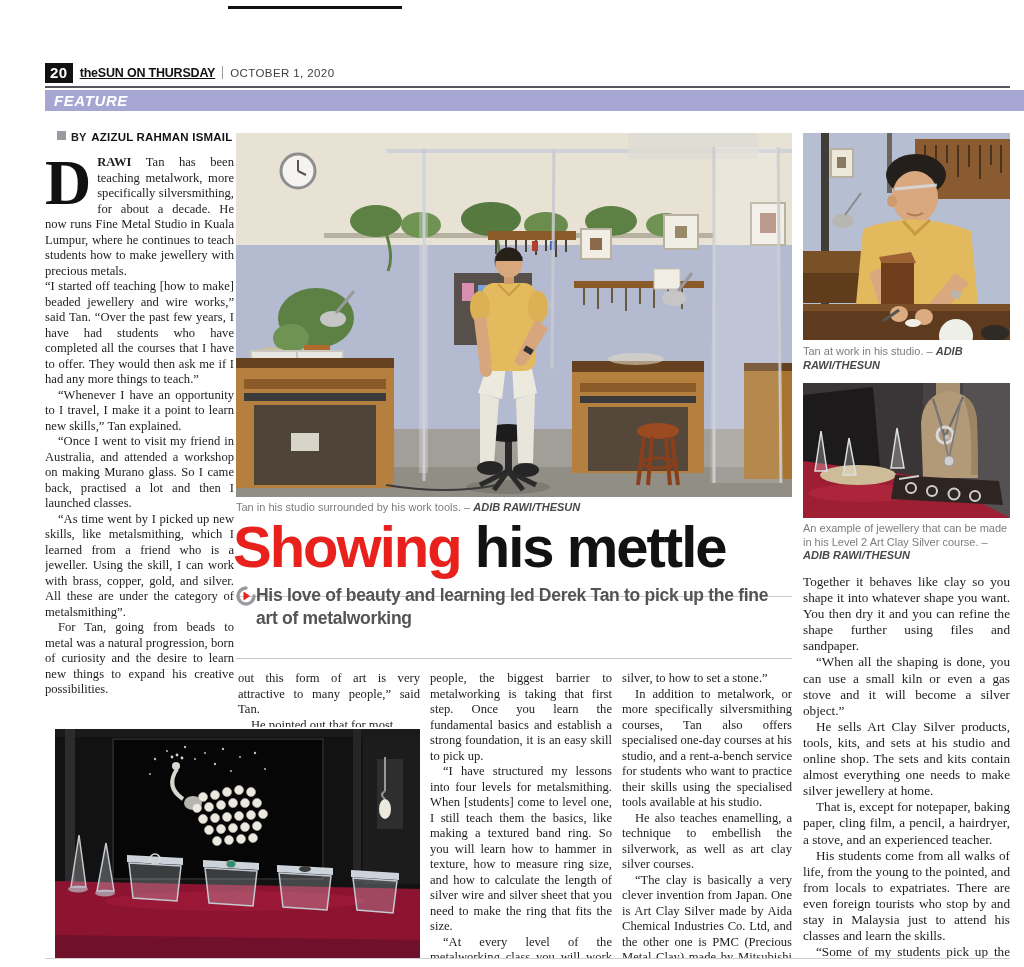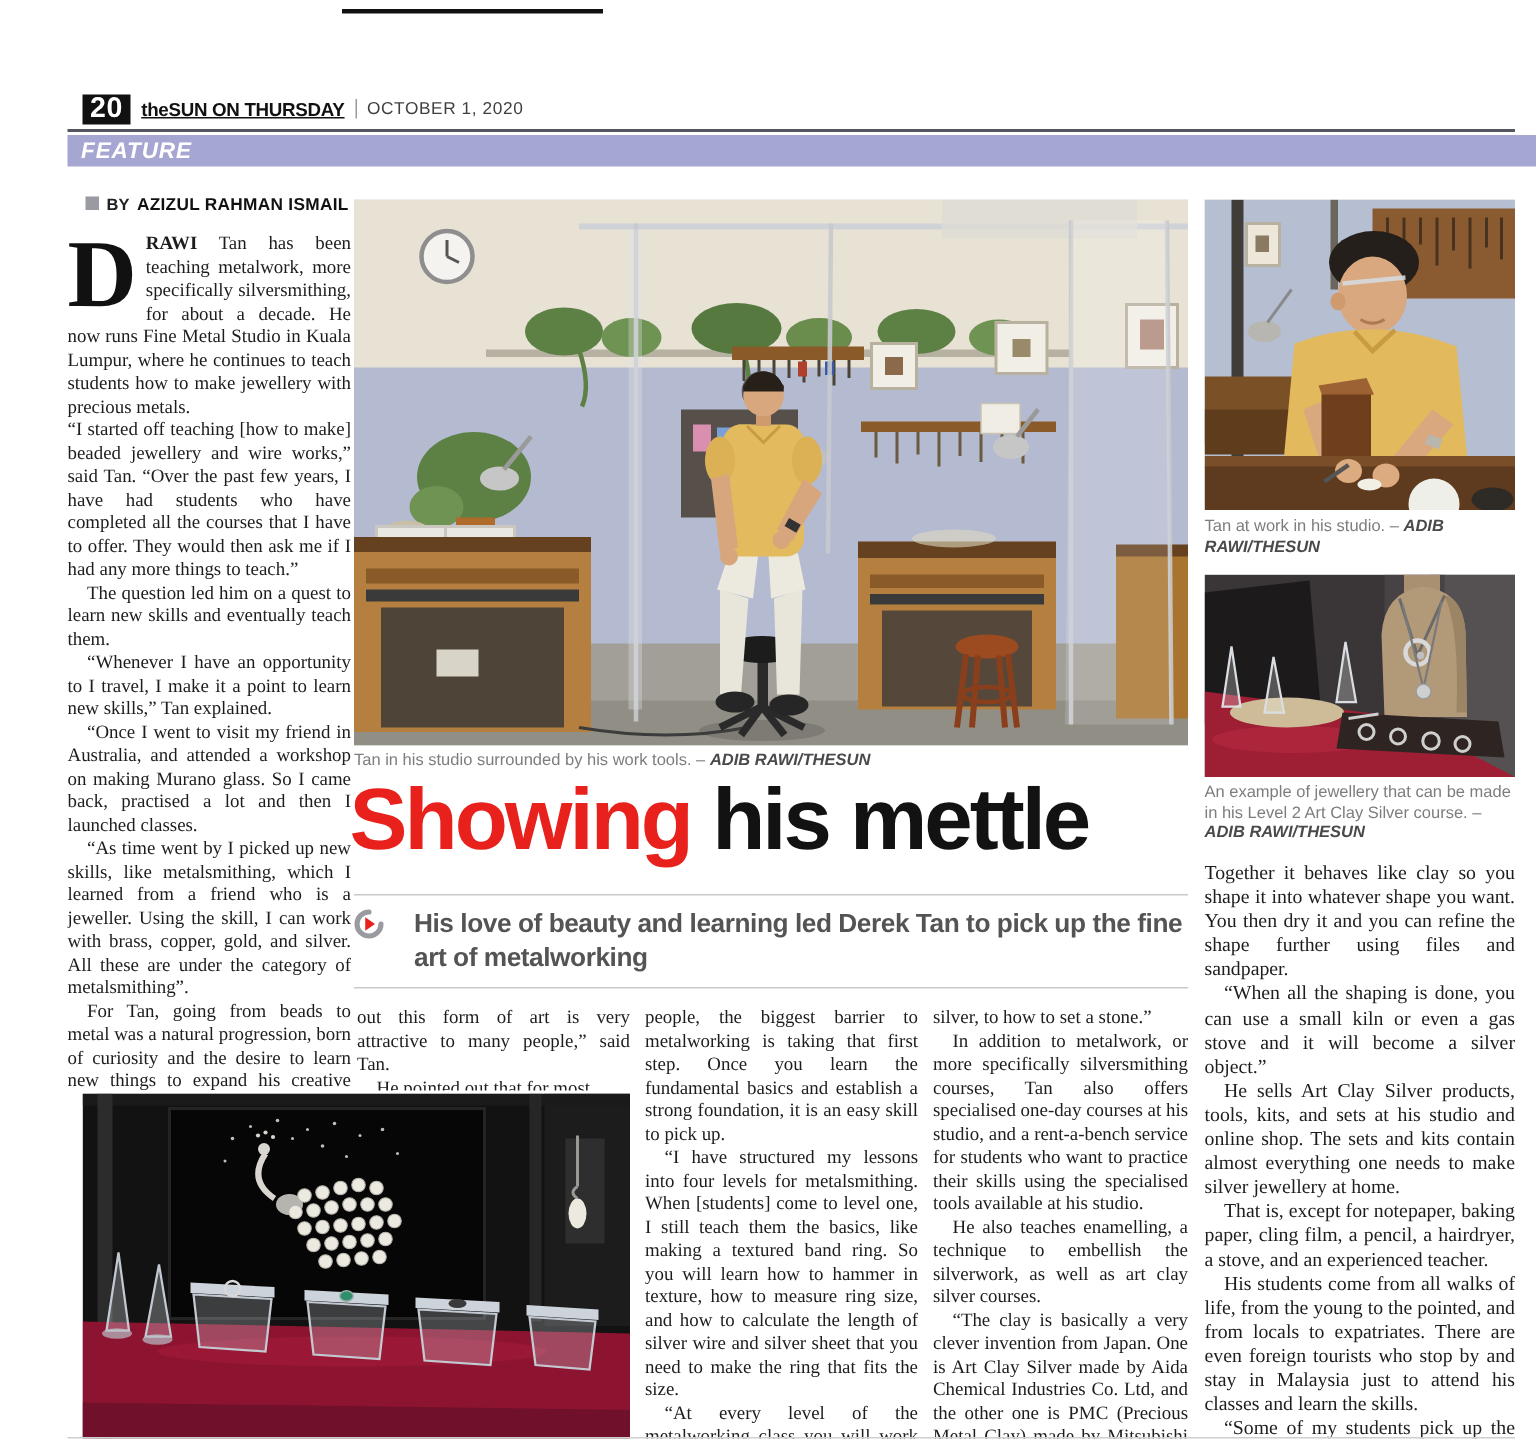"20" .page-number { font-size: 19px -> 15px; margin-left: 10px -> none }
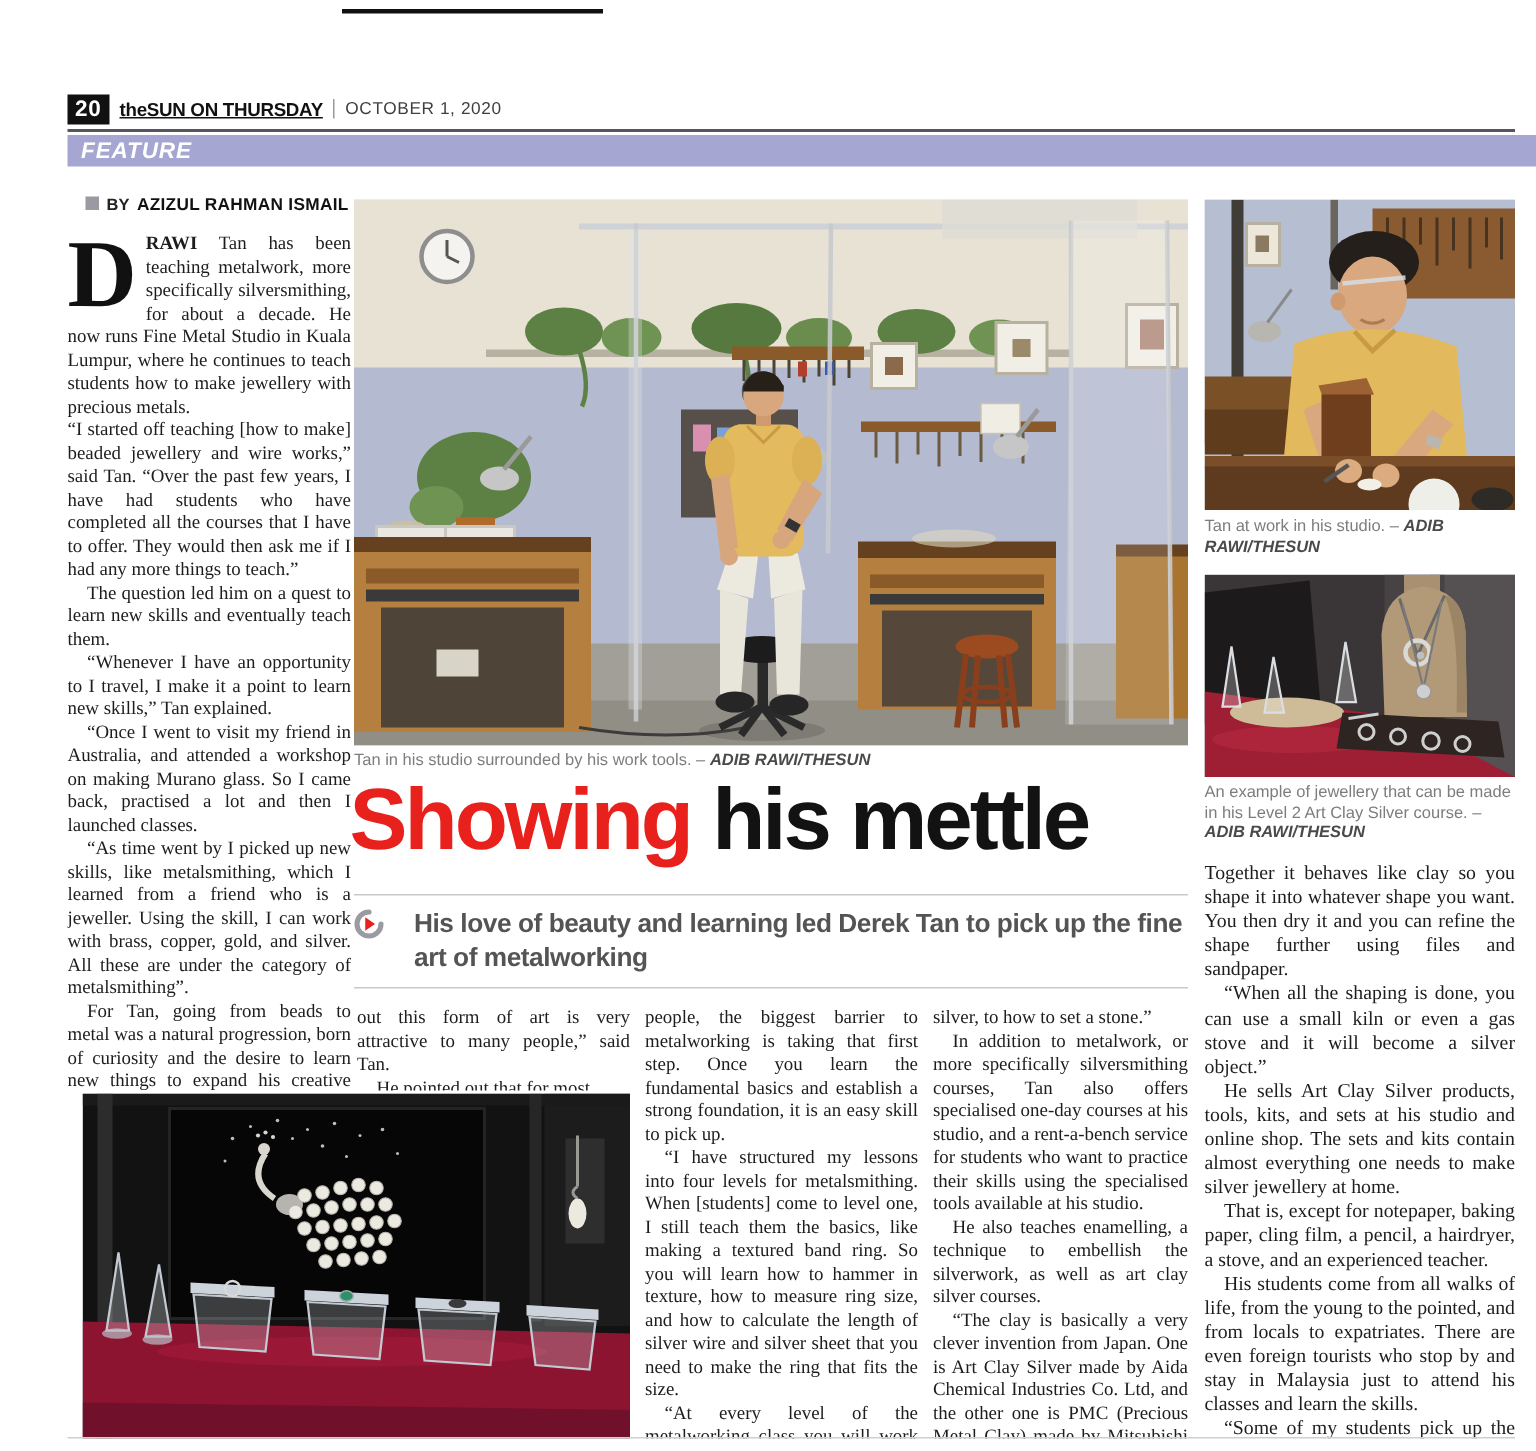"The question led him on" p.para { html: <p>The question led him on a quest to learn new skills and eventually teach them.</p> -> none }
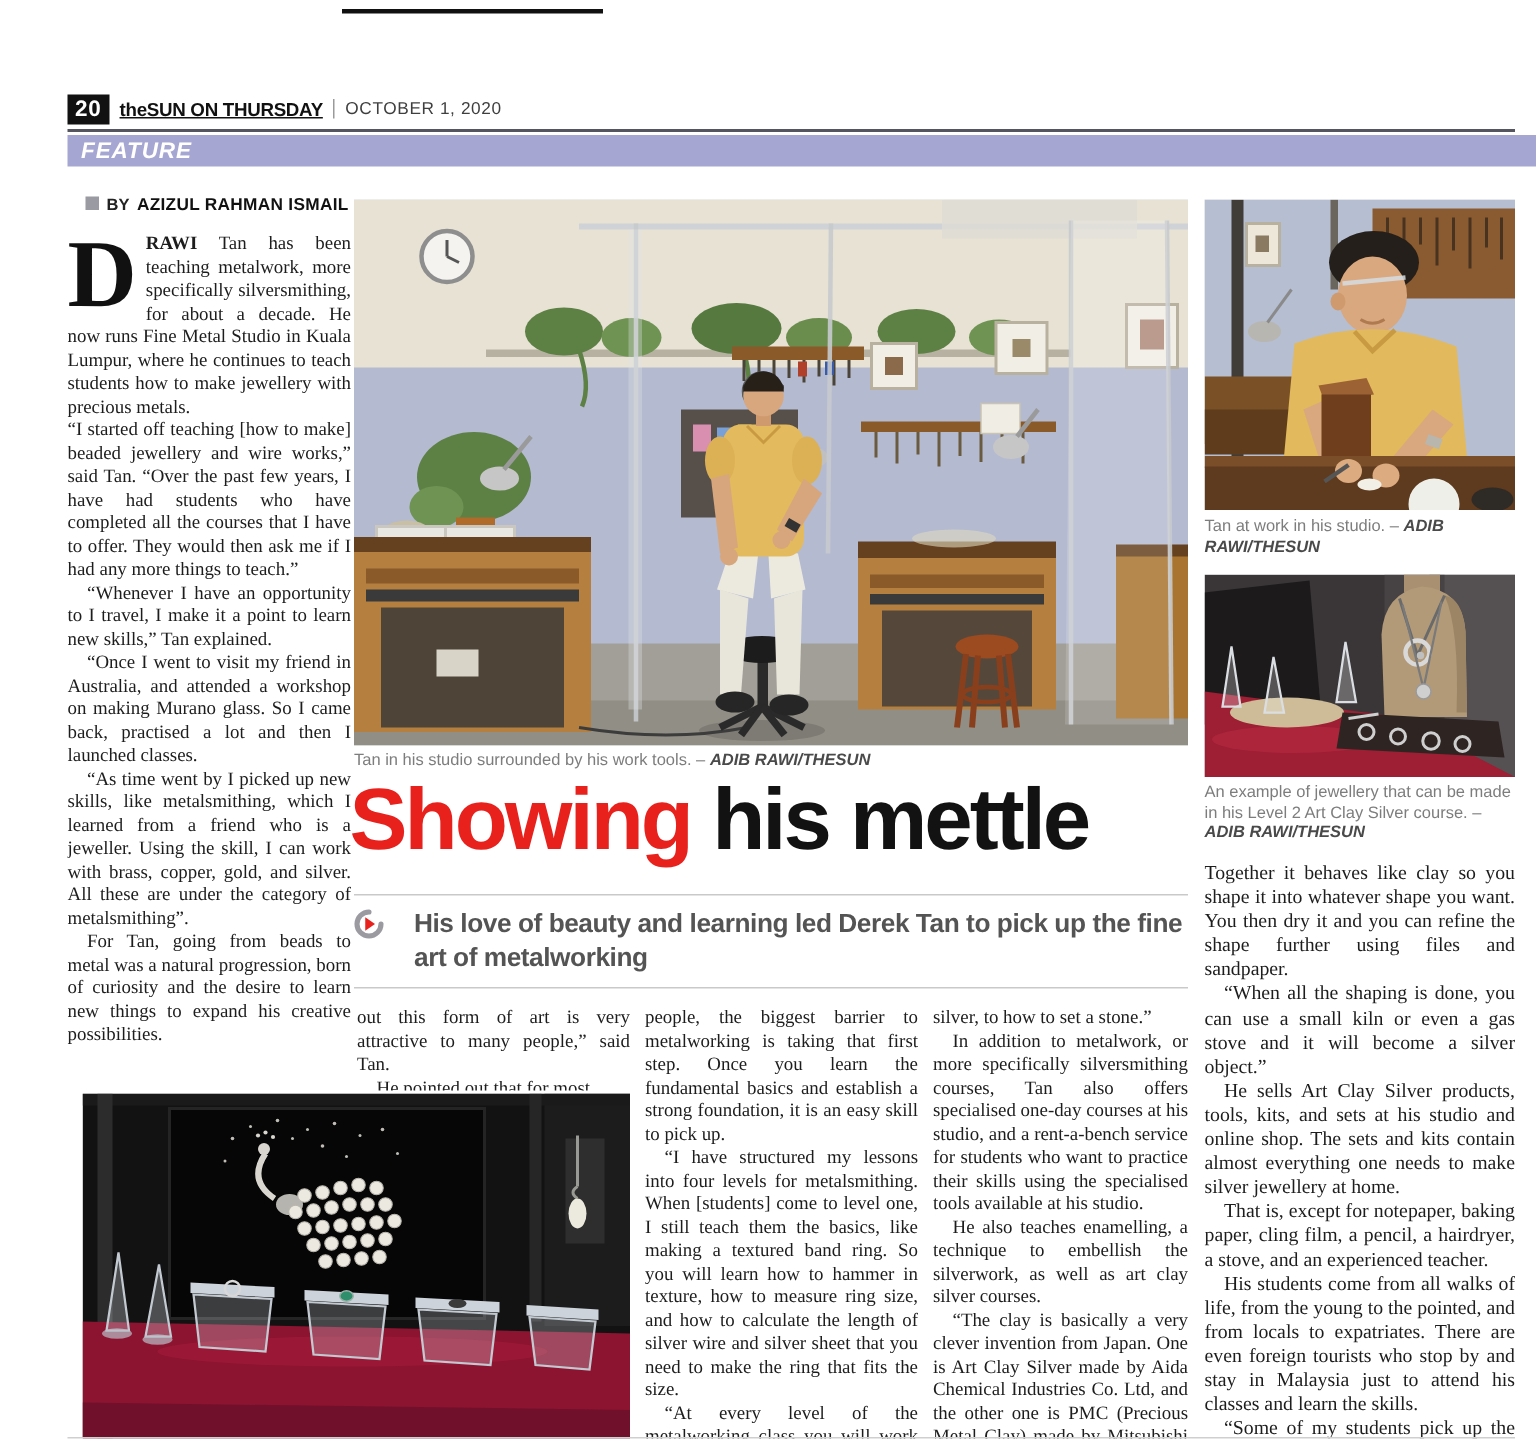"His love of beauty and" .standfirst { gap: 20px -> 0; top: 604px -> 584px }
